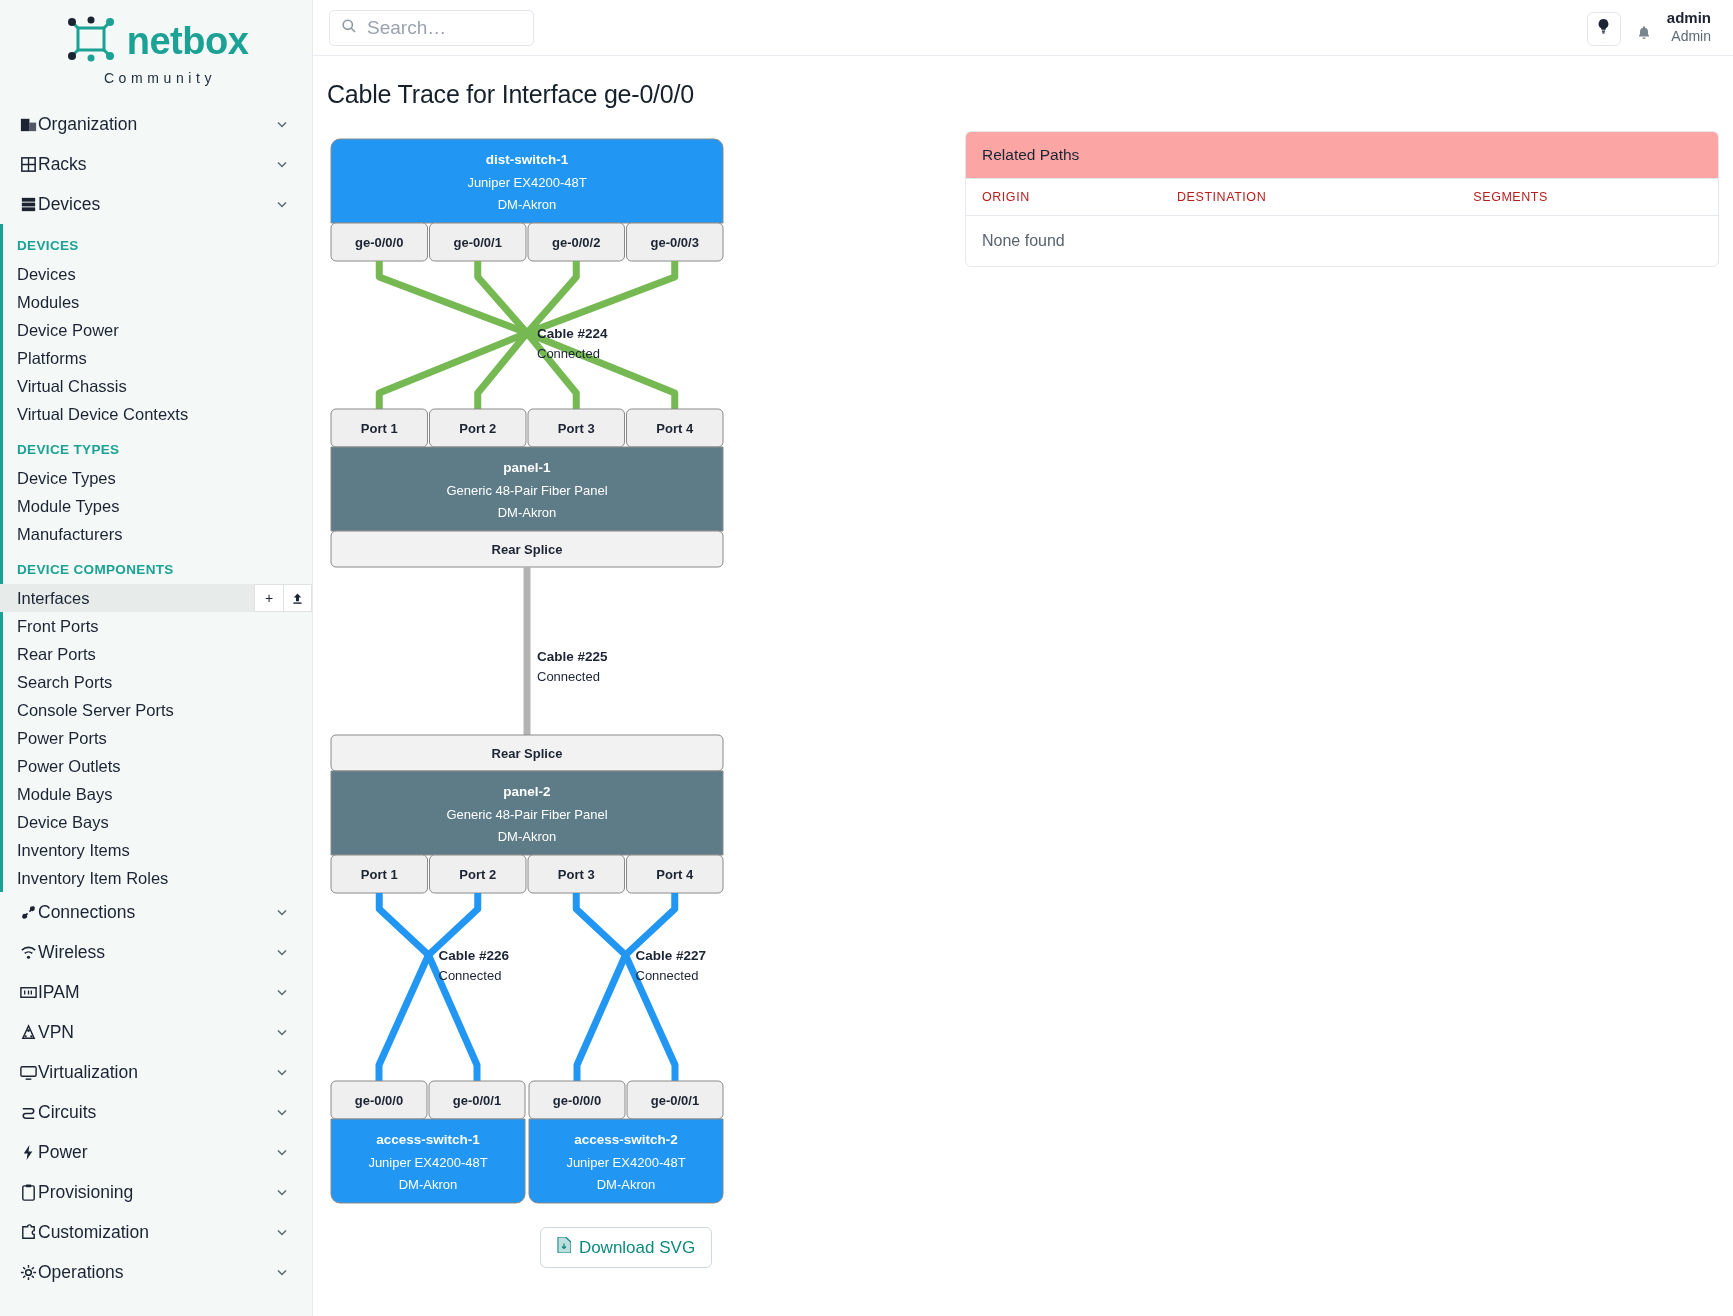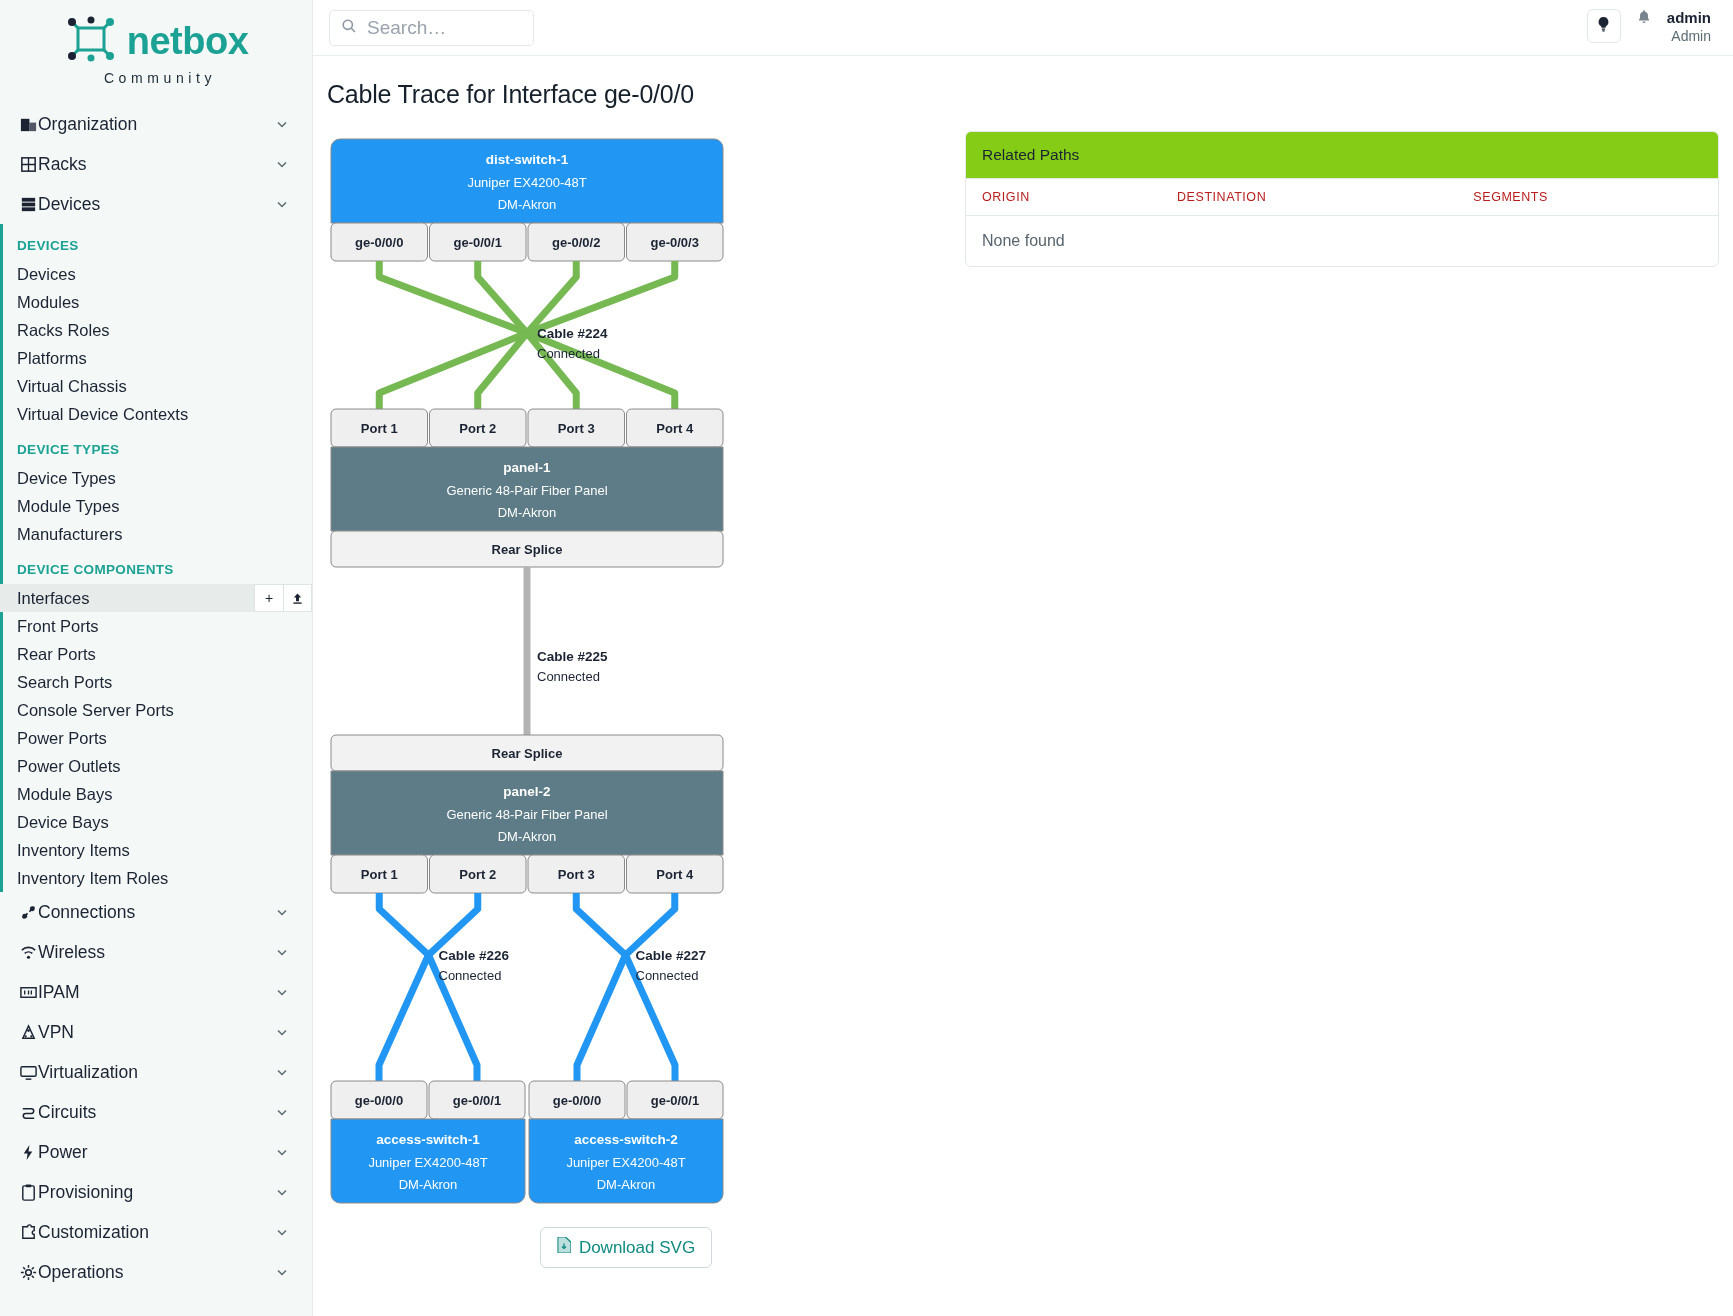"admin" .topbar-right { align-items: flex-start -> flex-end }
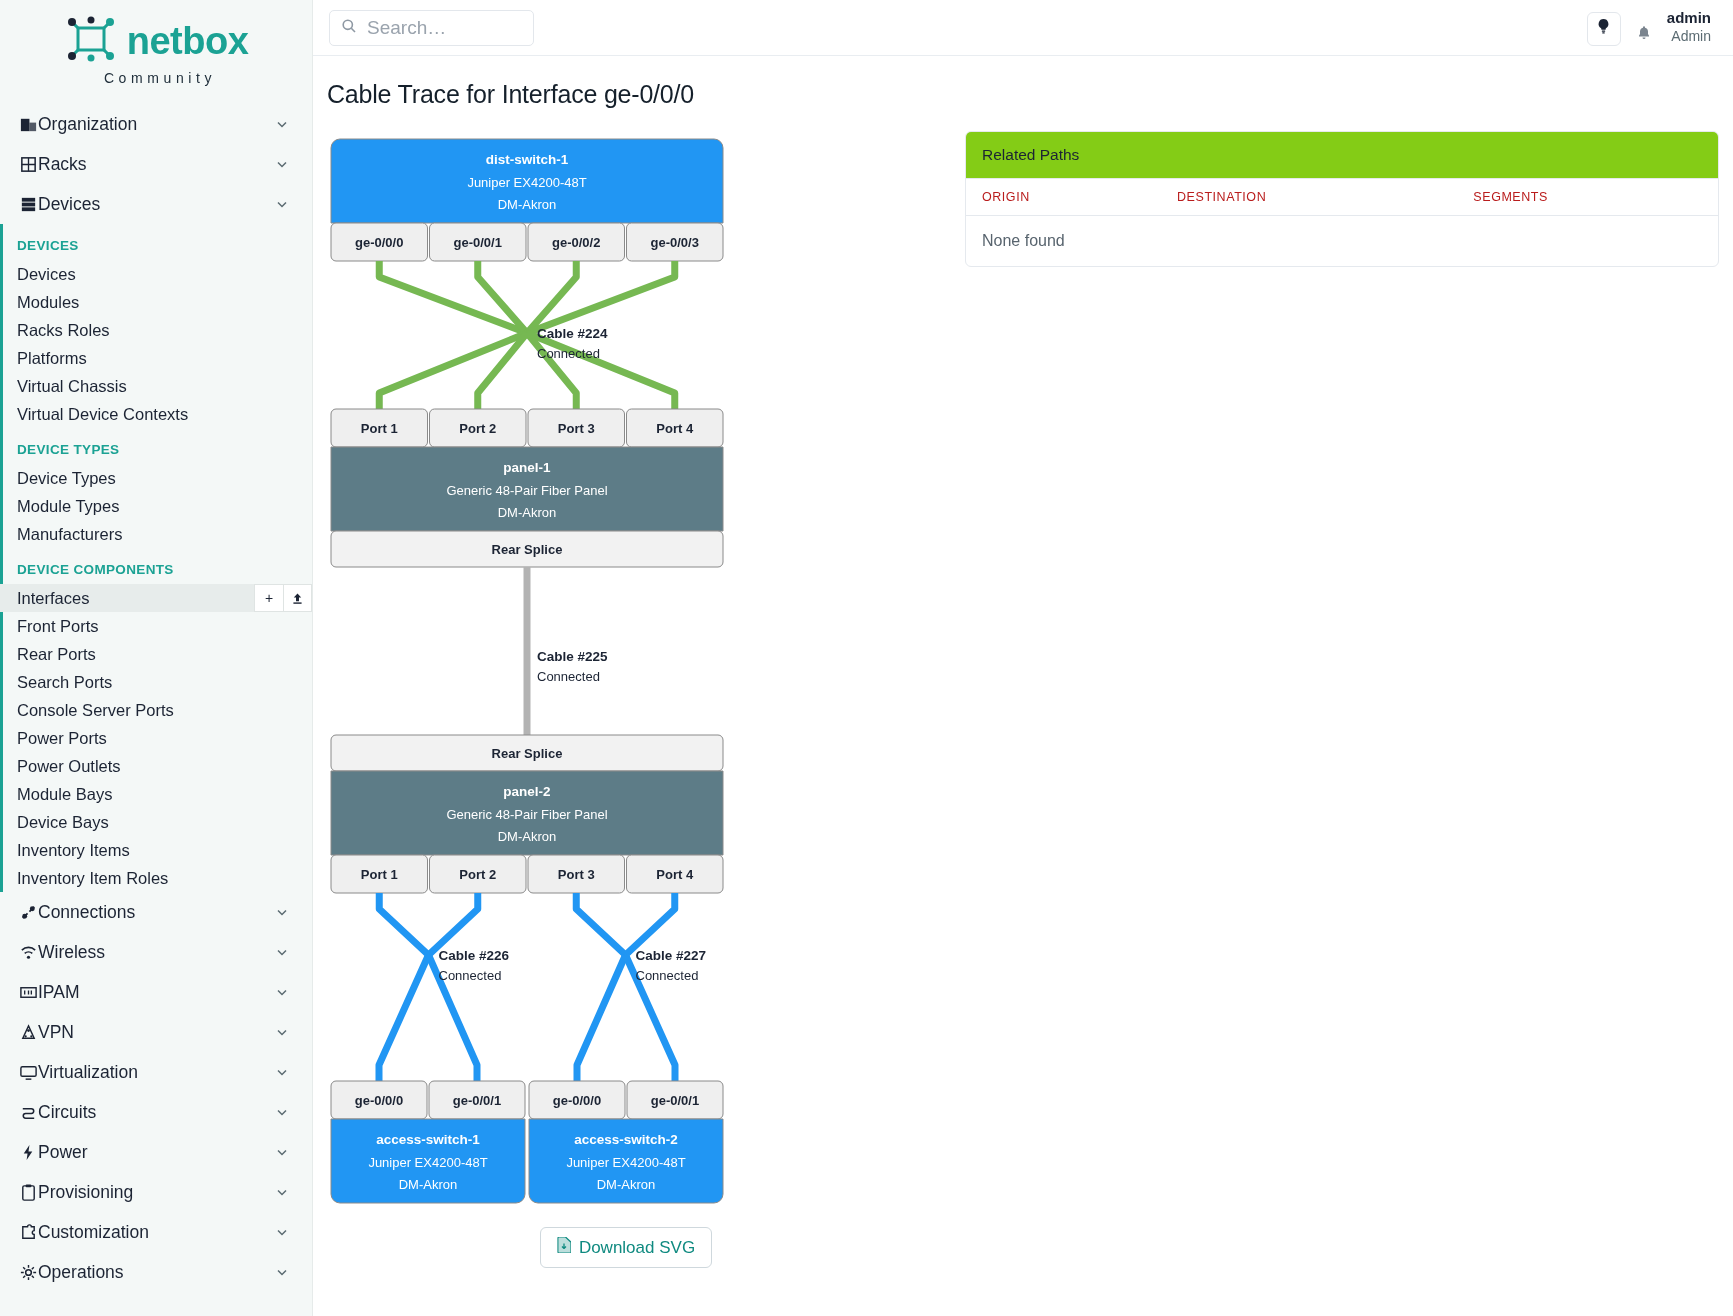"Related Paths" .card-head { background: #84cc16 -> #fca5a5 }
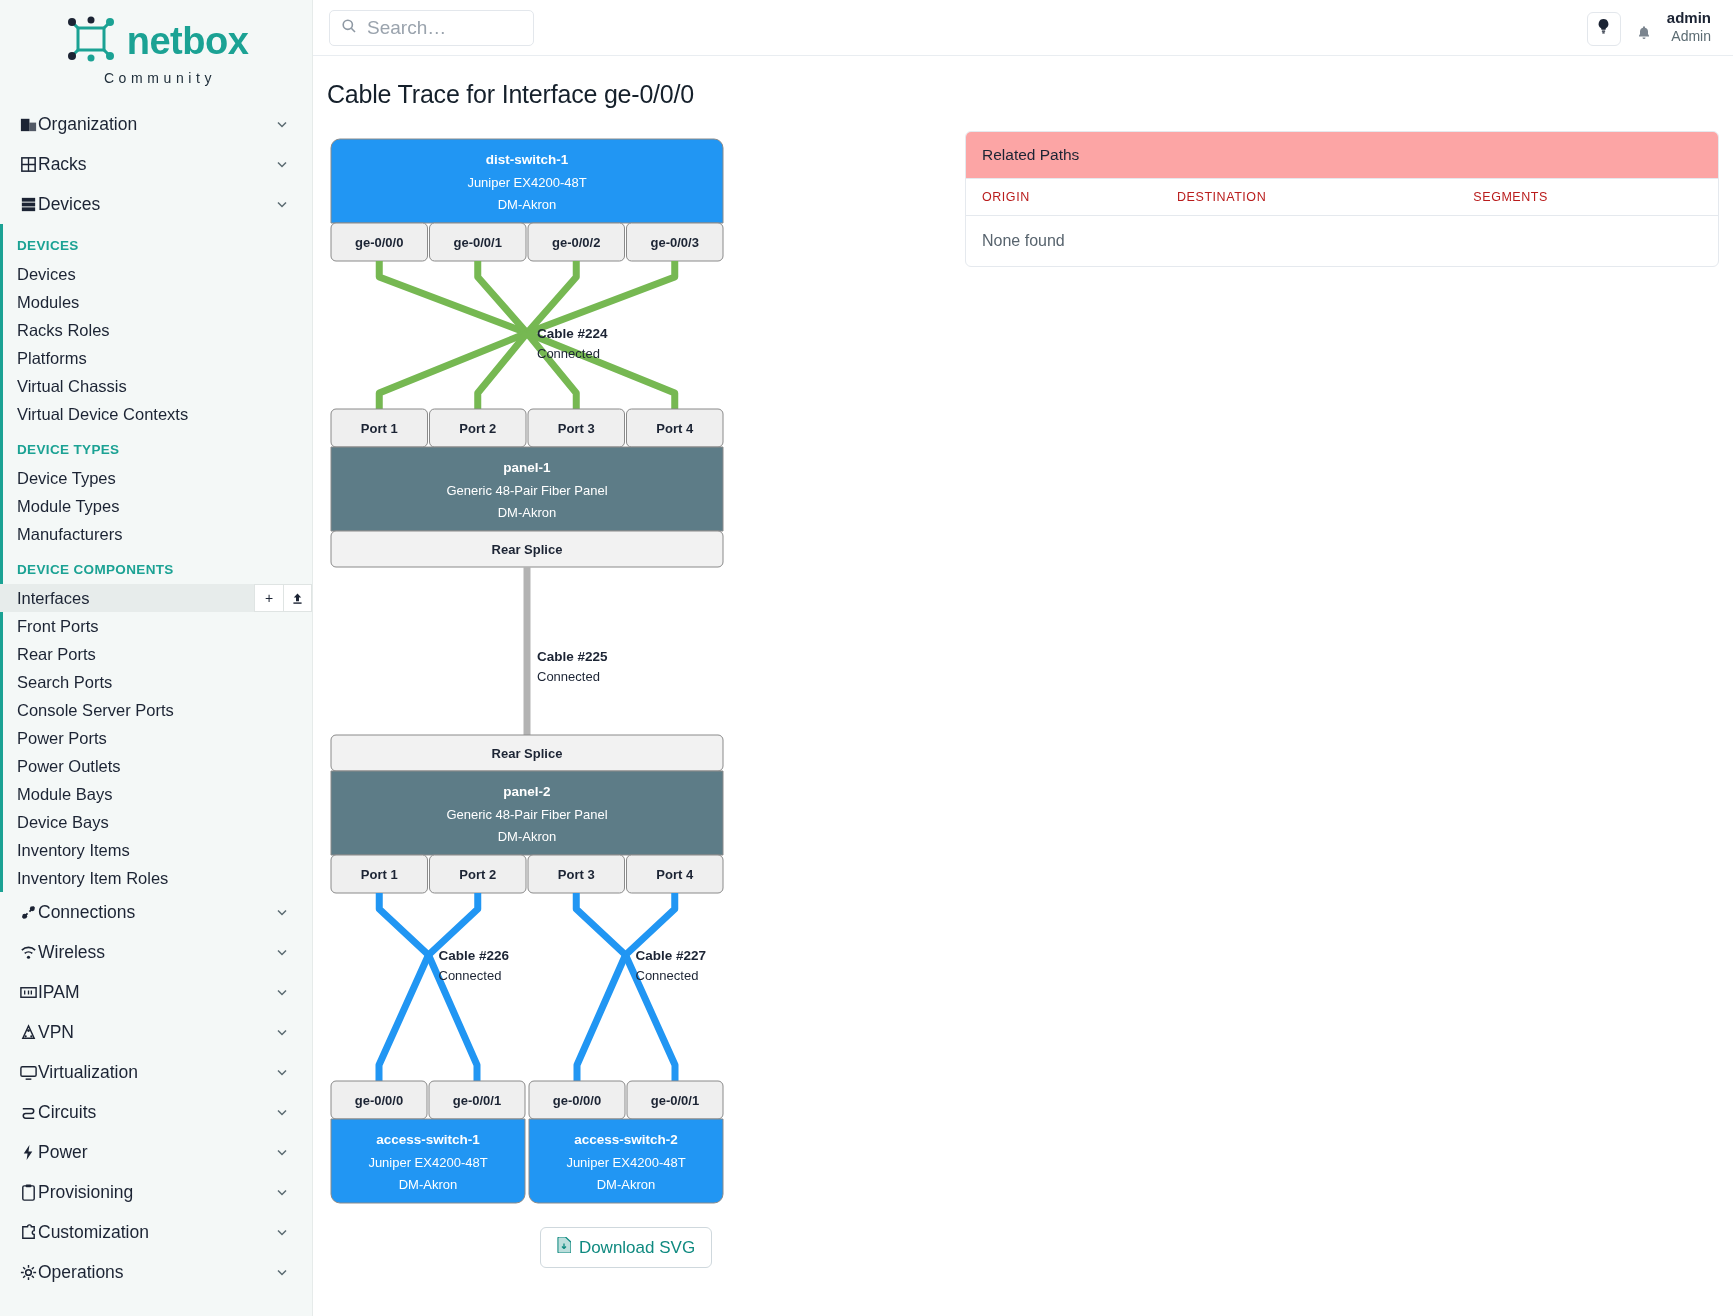"Racks Roles" span { text: Racks Roles -> Device Power }
